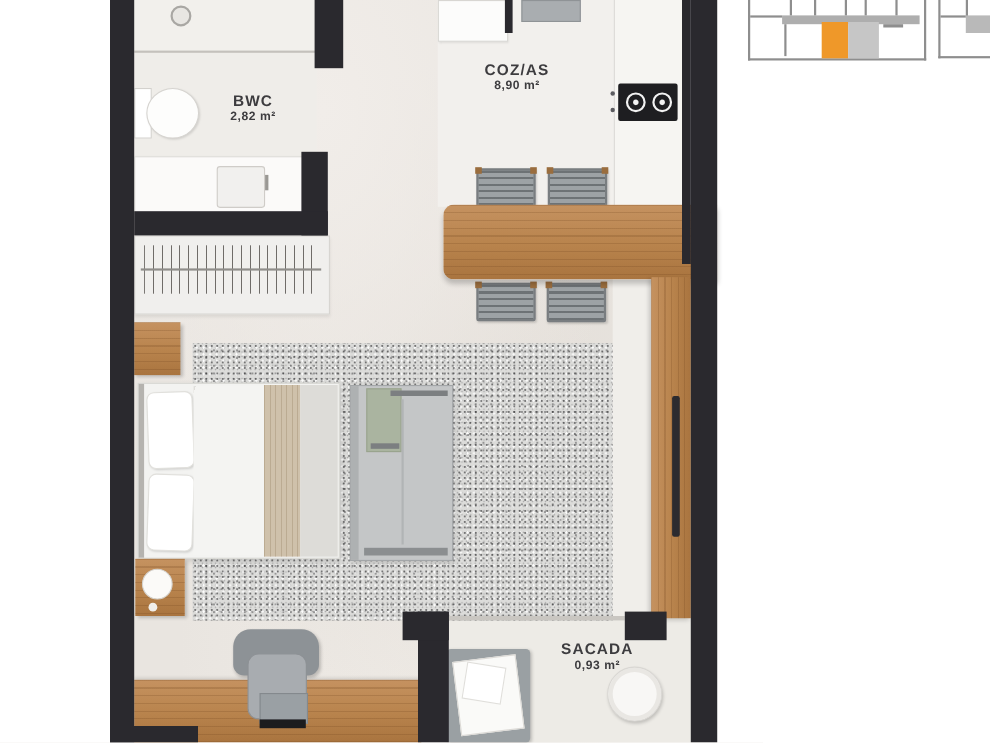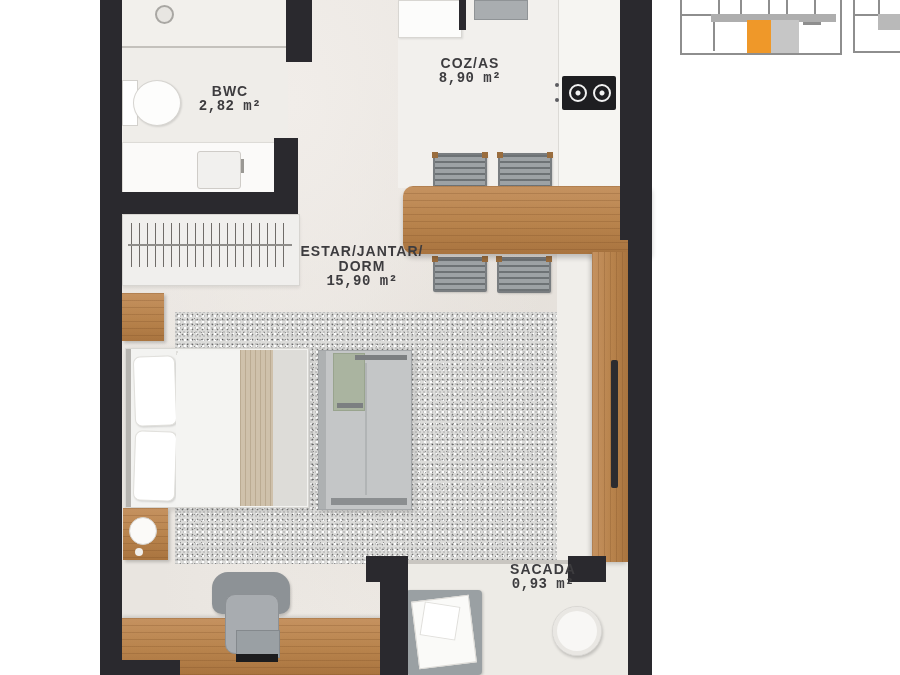"8,90 m²" .rl-area { font-family: Liberation Mono, monospace -> none; font-size: 14px -> 11px }
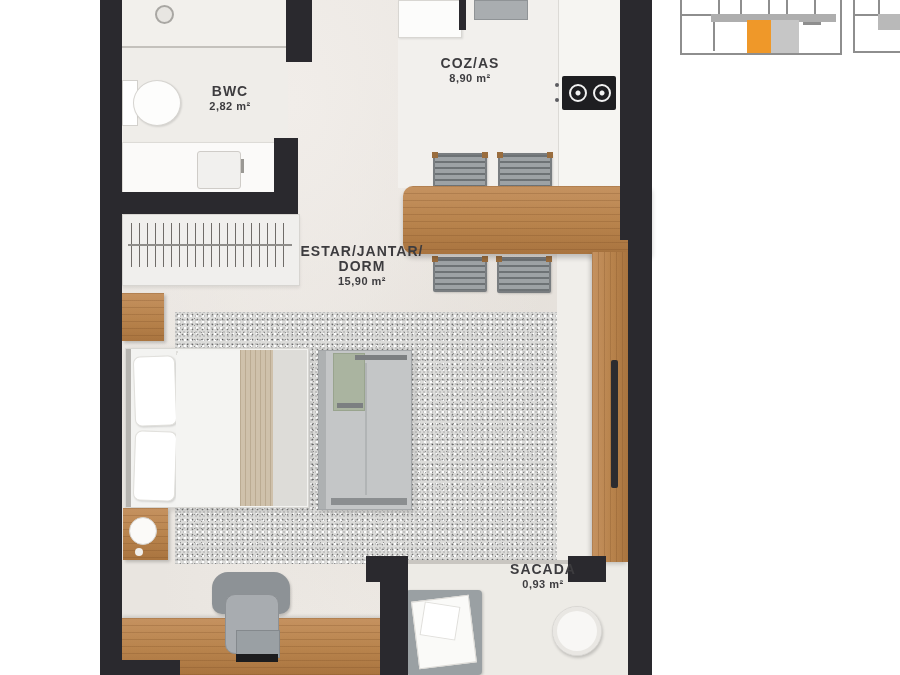"ESTAR/JANTAR/" div.room-label { html: <div> <div>ESTAR/JANTAR/</div> <div>DORM</div> <div>15,90 m²</div> </div> -> none }
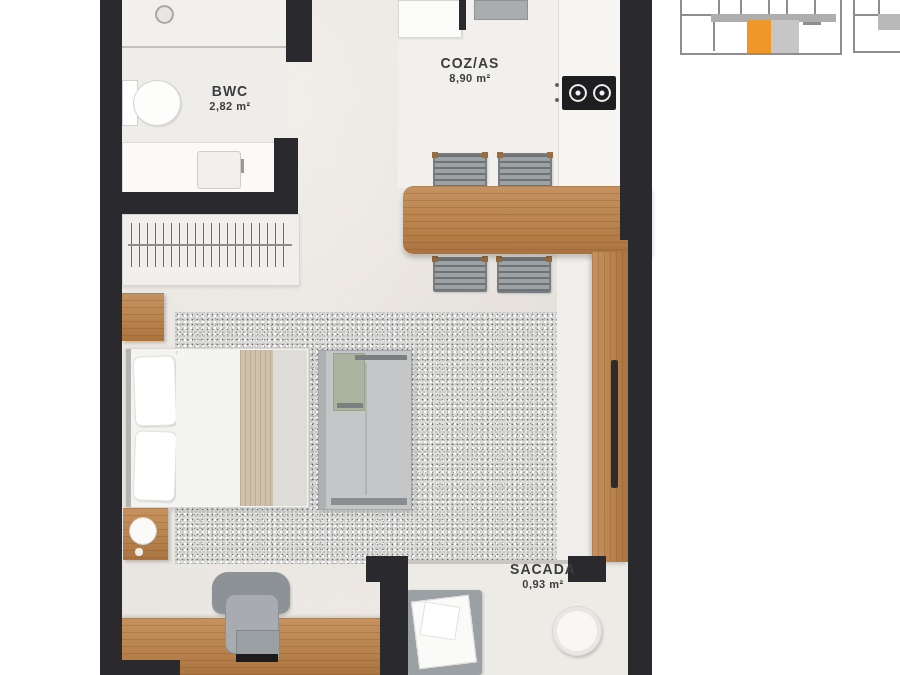"SACADA" #label-sacada { top: 562px -> 583px }
